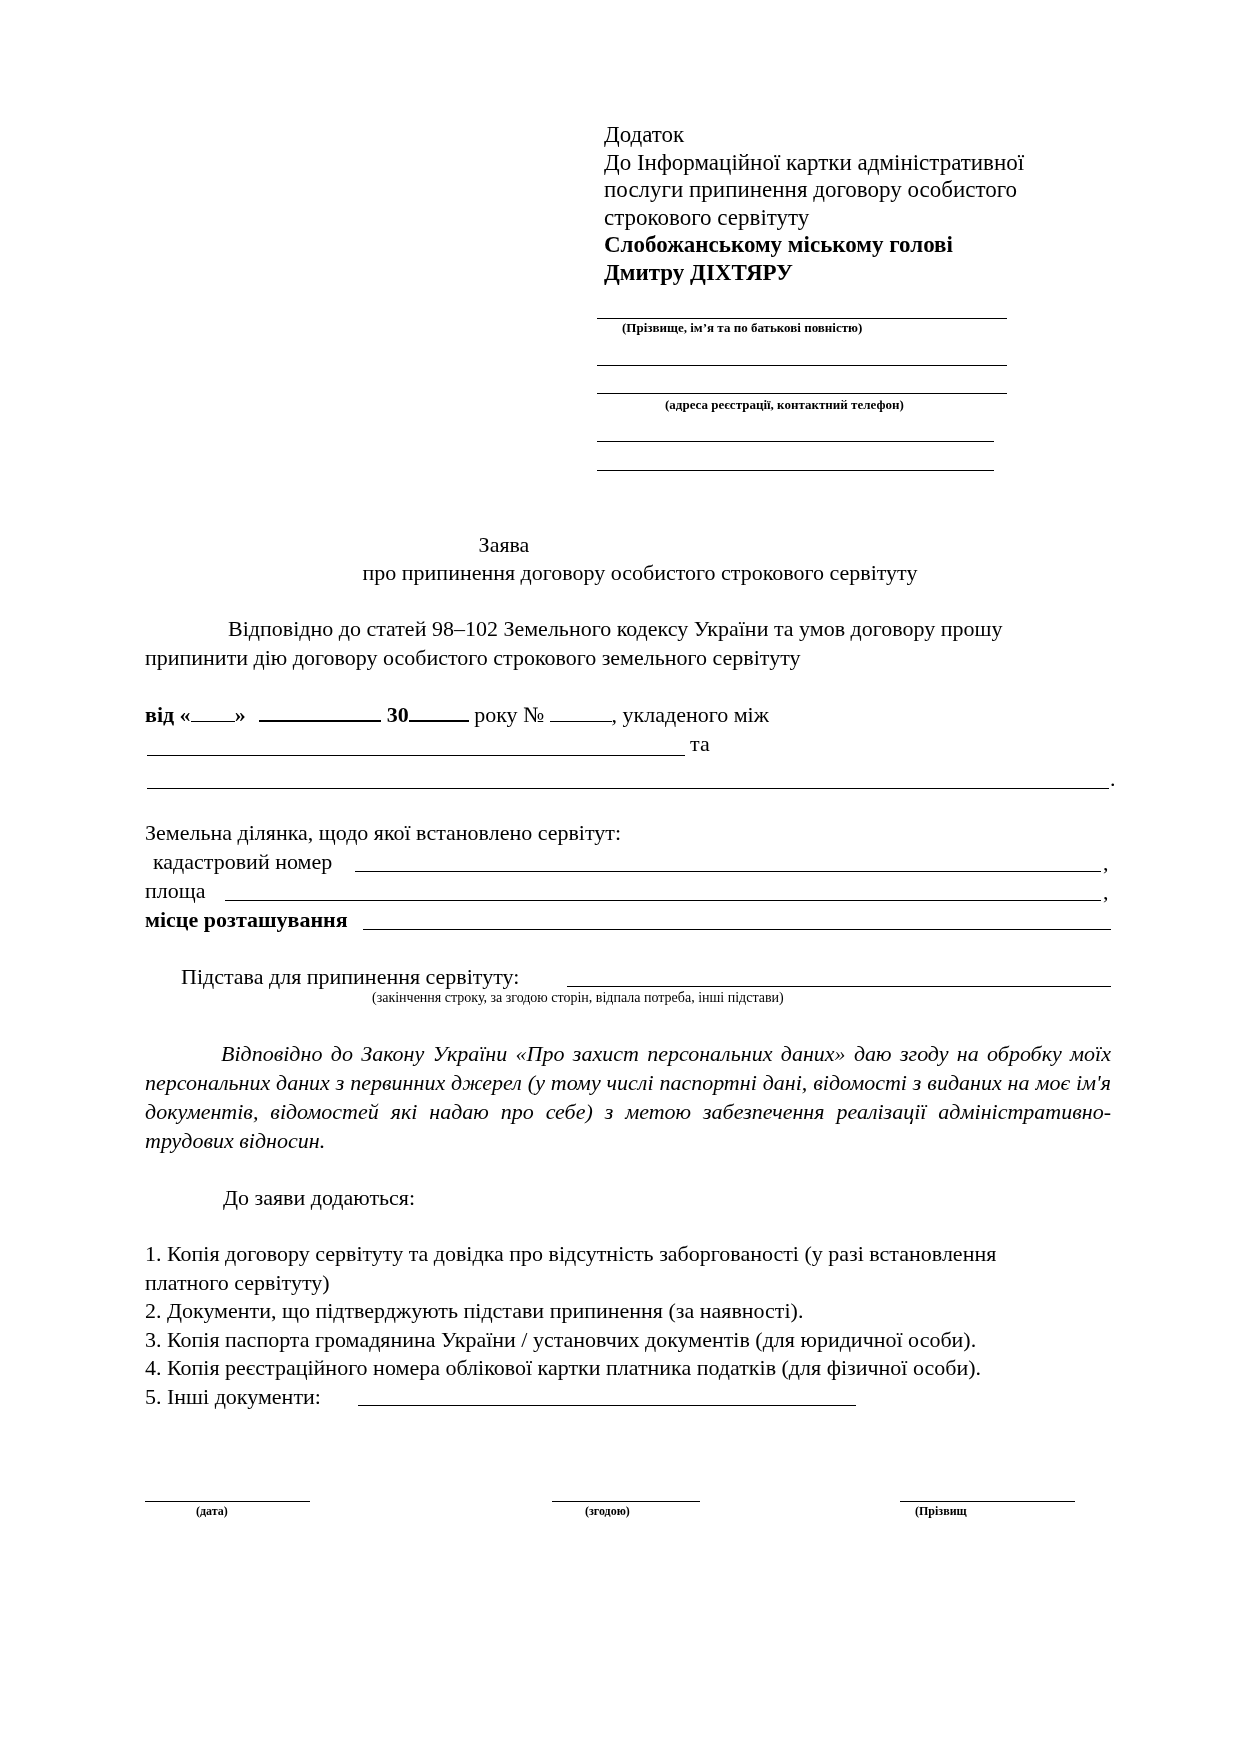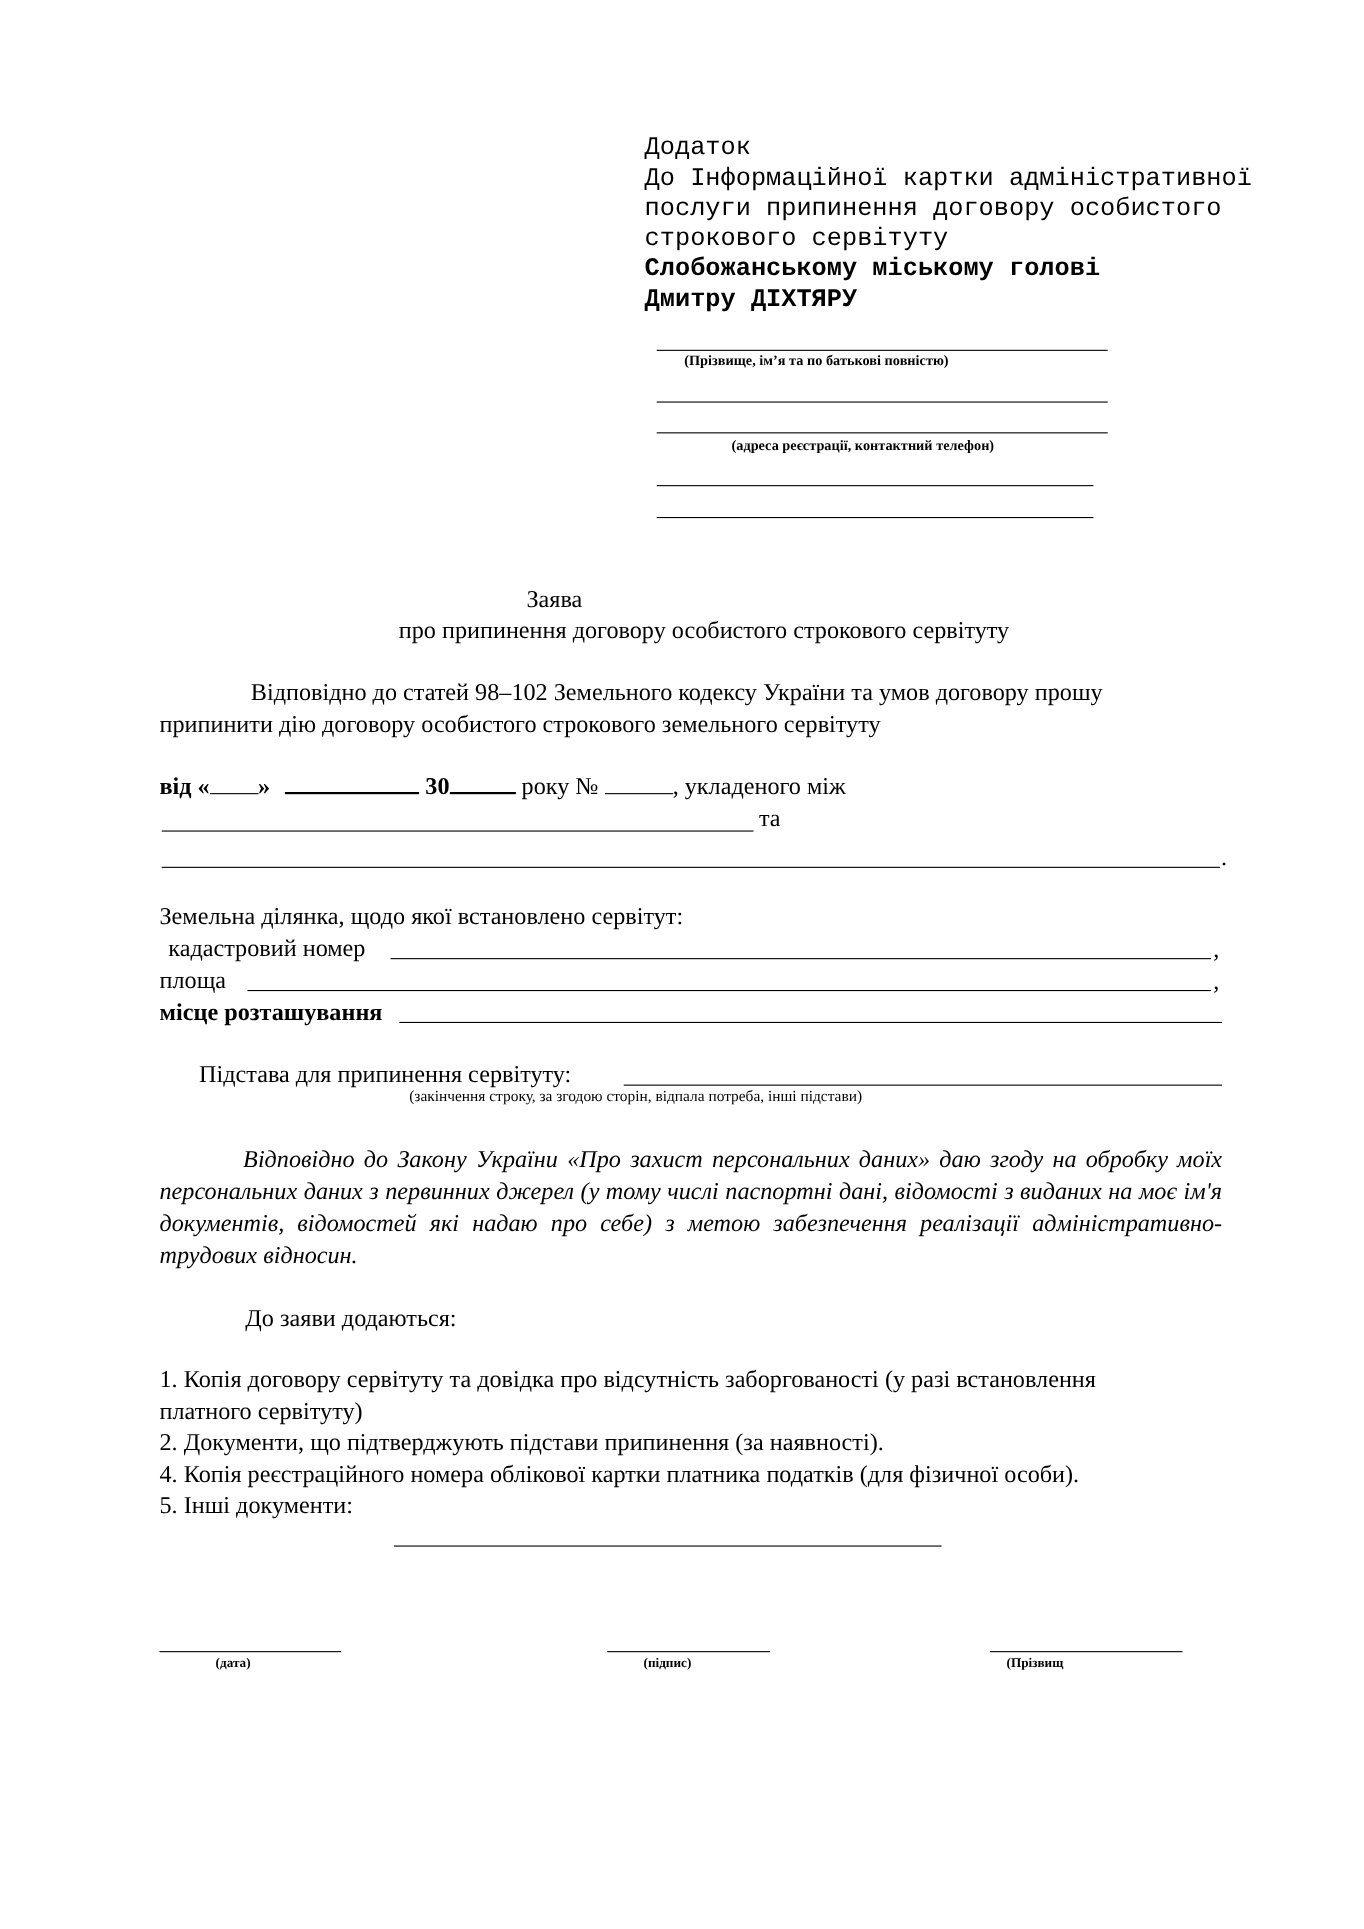"Додаток" div.abs { font-family: Liberation Mono, monospace -> none; left: 586px -> 604px }
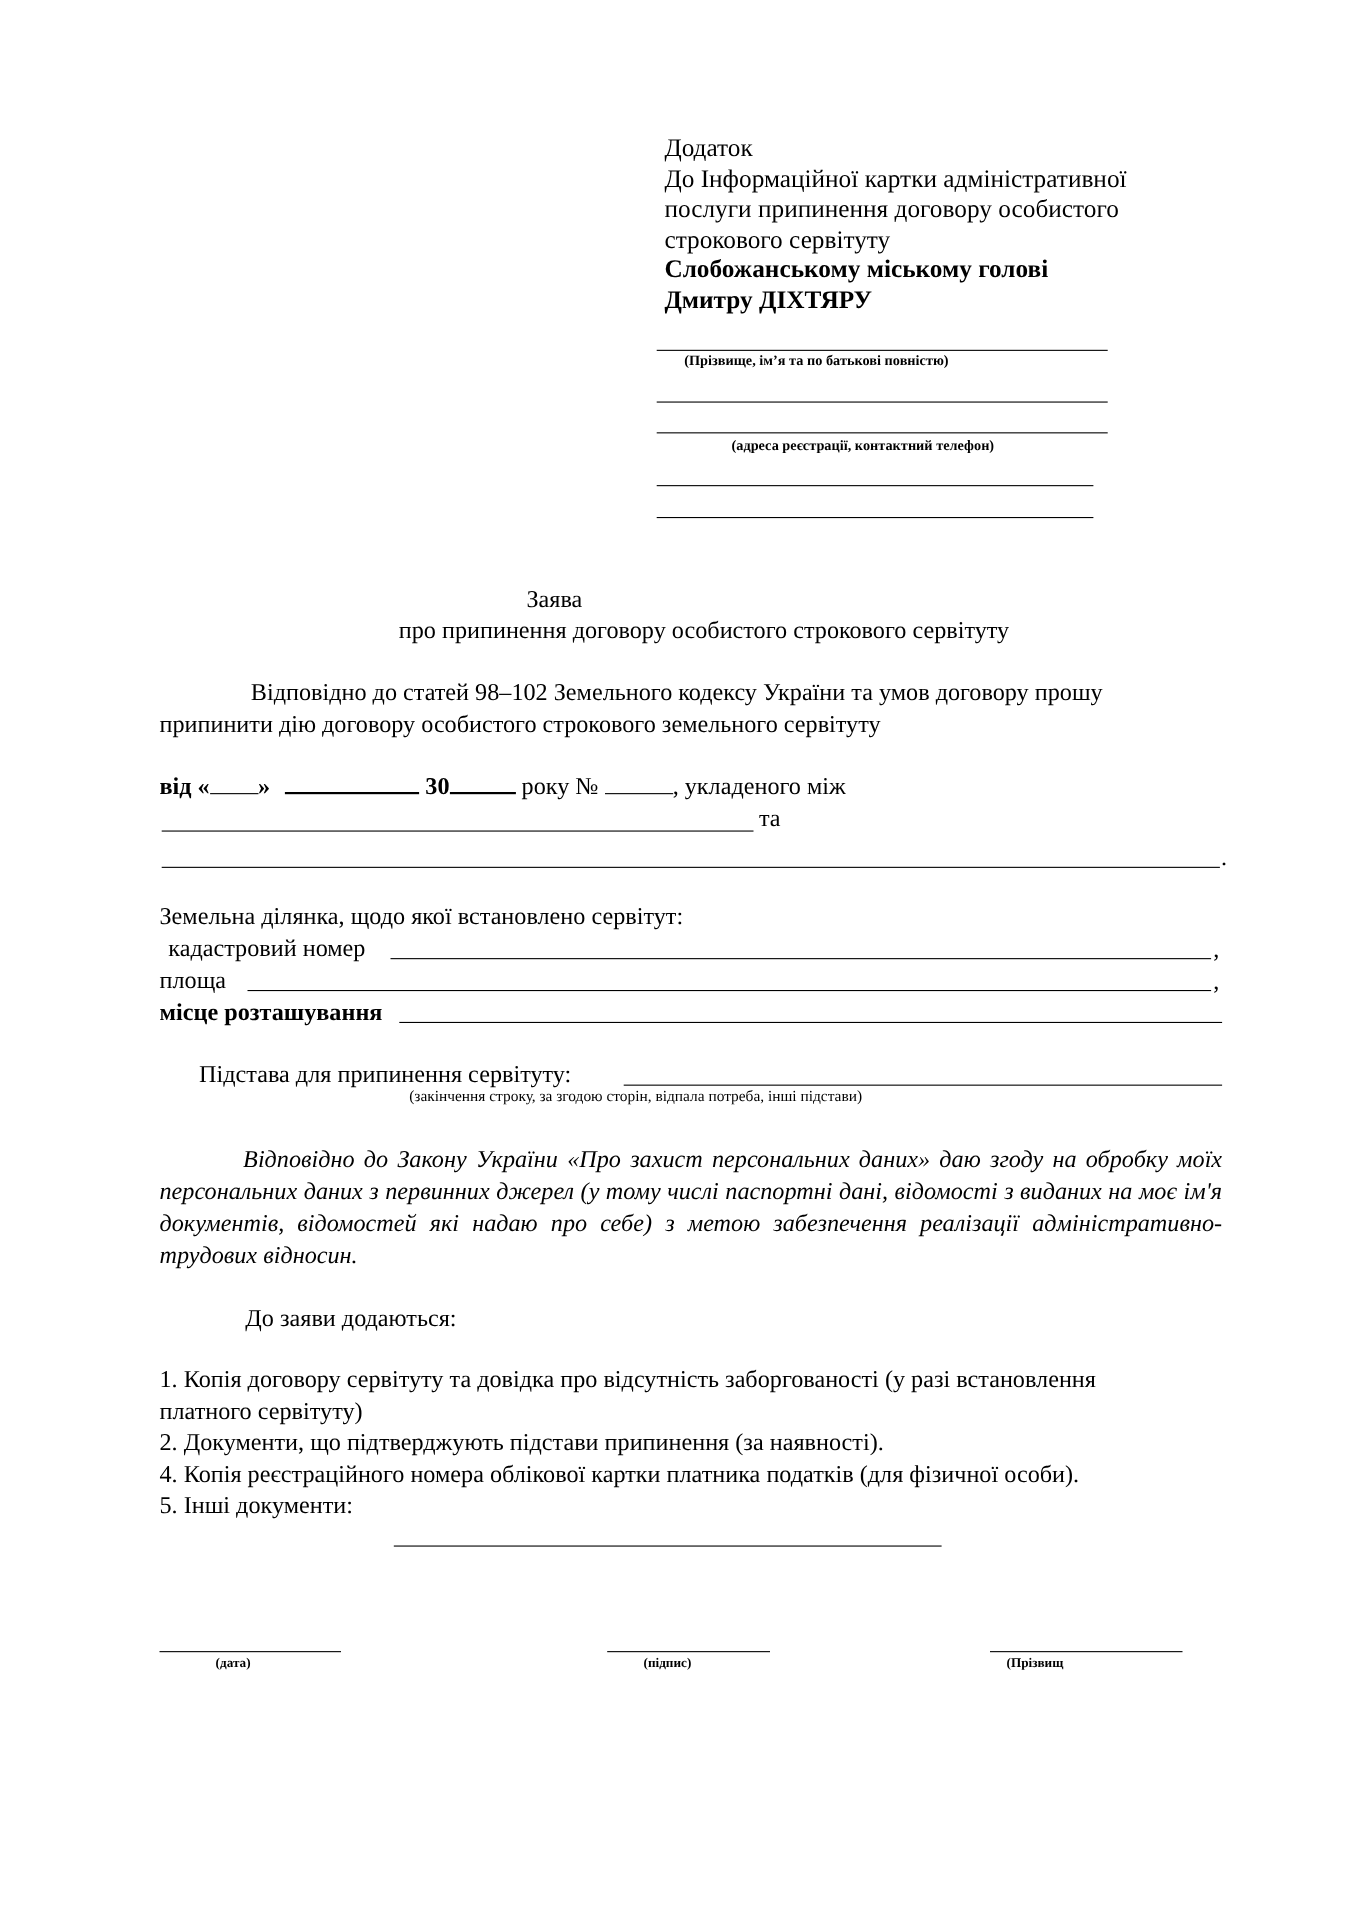"3. Копія паспорта громадянина України" div { html: none -> <div>3. Копія паспорта громадянина України / установчих документів (для юридичної особи).</div> }
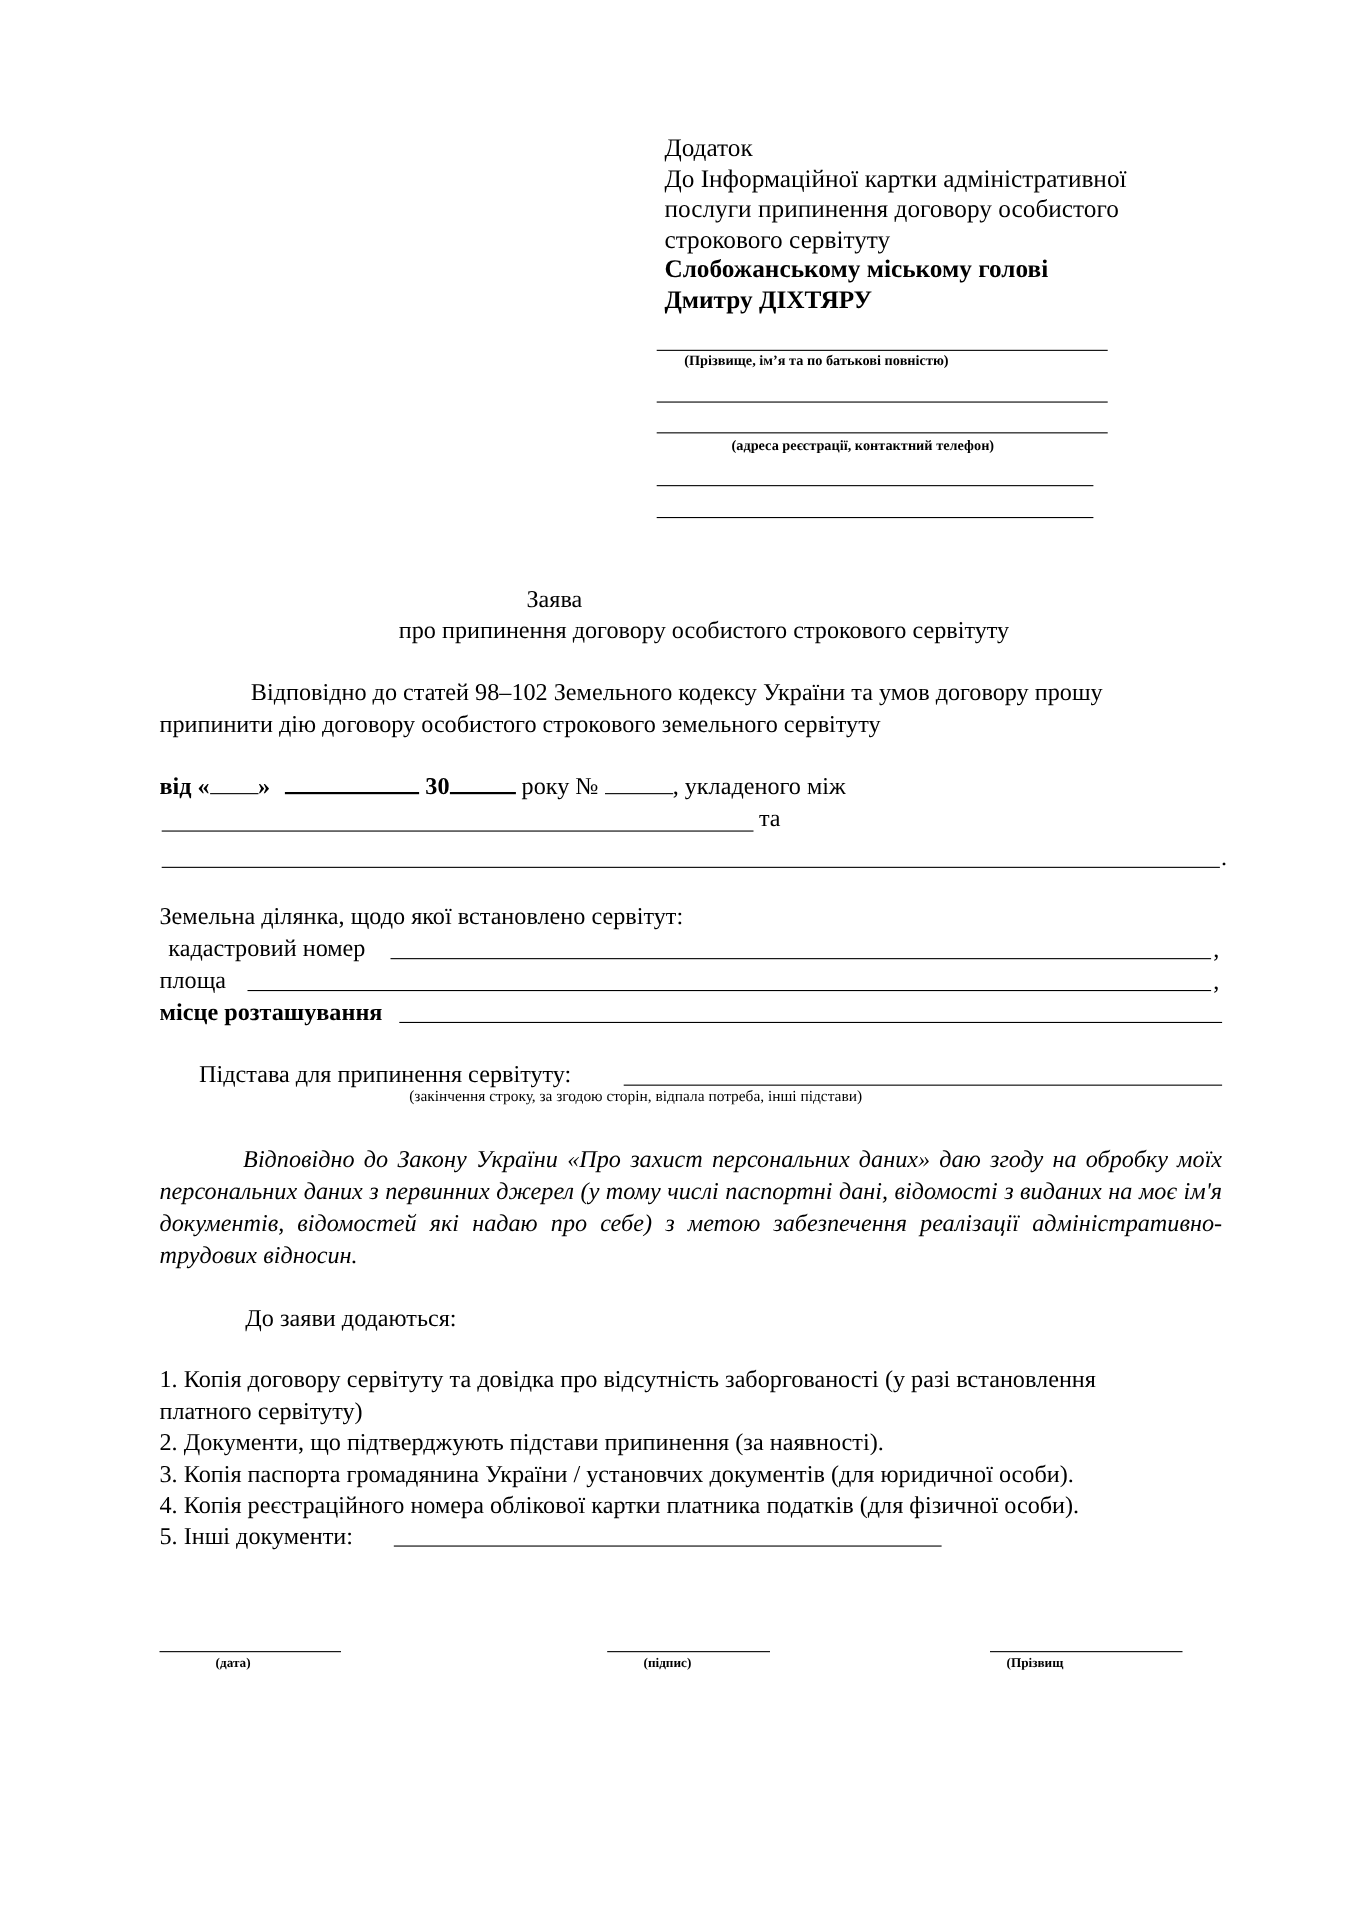"(підпис)" div.abs { text: підпис -> згодою }
